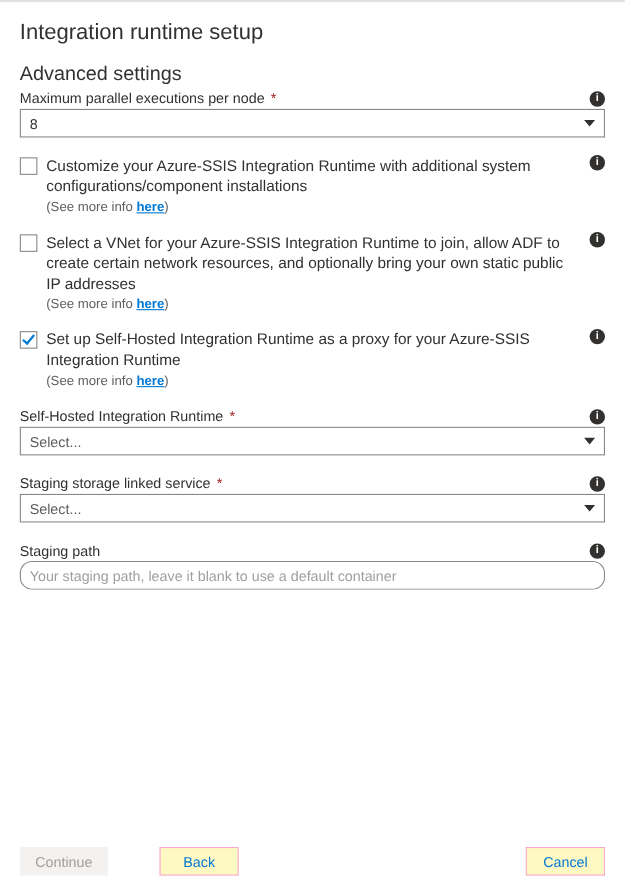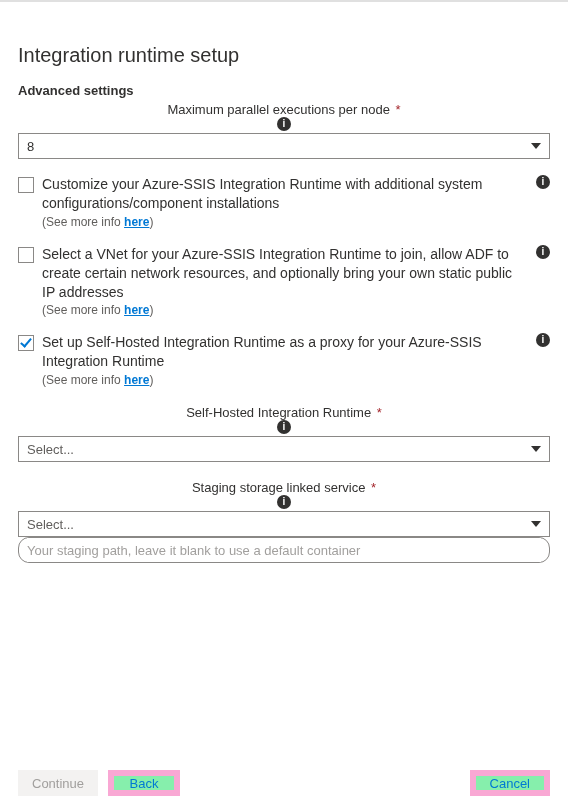"Integration runtime setup" .container { margin-top: 36px -> none; padding: 6px 18px 0 18px -> 16px 18px 0 18px }
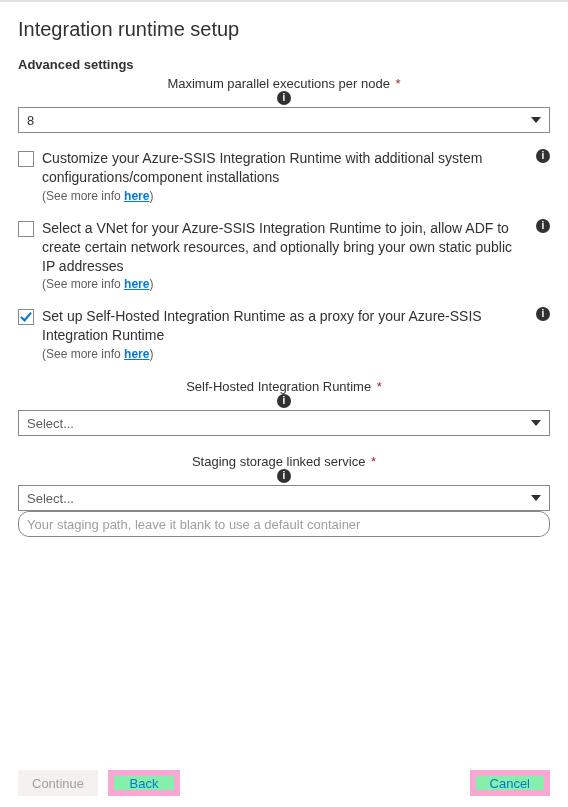"Advanced settings" .section-heading { font-size: 13px -> 18px; font-weight: 700 -> 400 }
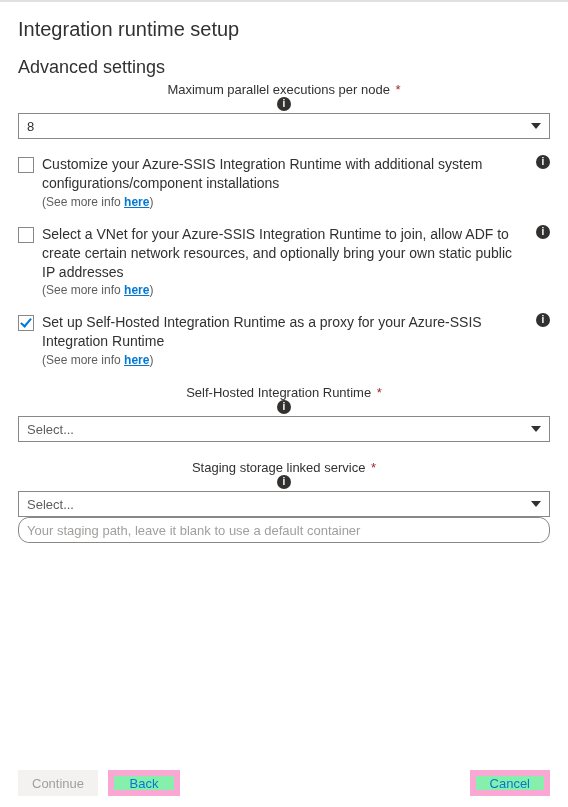"Maximum parallel executions per node" .field-label-row { align-items: center -> flex-end; flex-direction: column -> none }
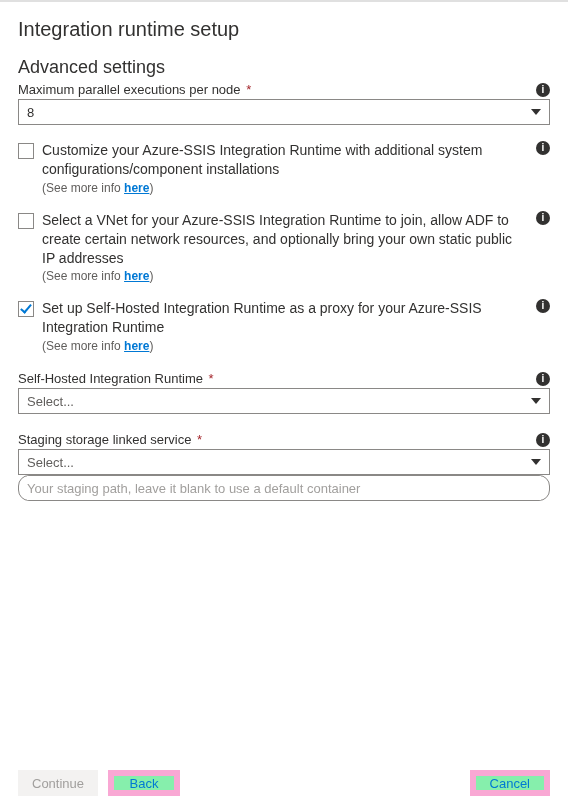"Staging path" div.field-label-row { html: none -> <div> <div> <span>Staging path</span> </div> <span></span> </div> }
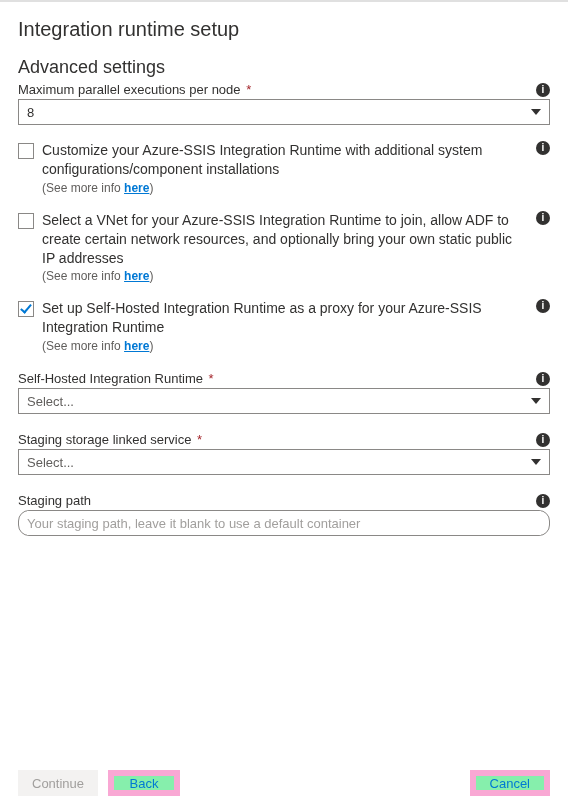"Back" .btn-outline { background: #86efac -> #fef9c3; border: 6px solid #f9a8d4 -> 1px solid #f9a8d4; margin-left: none -> 37px }
